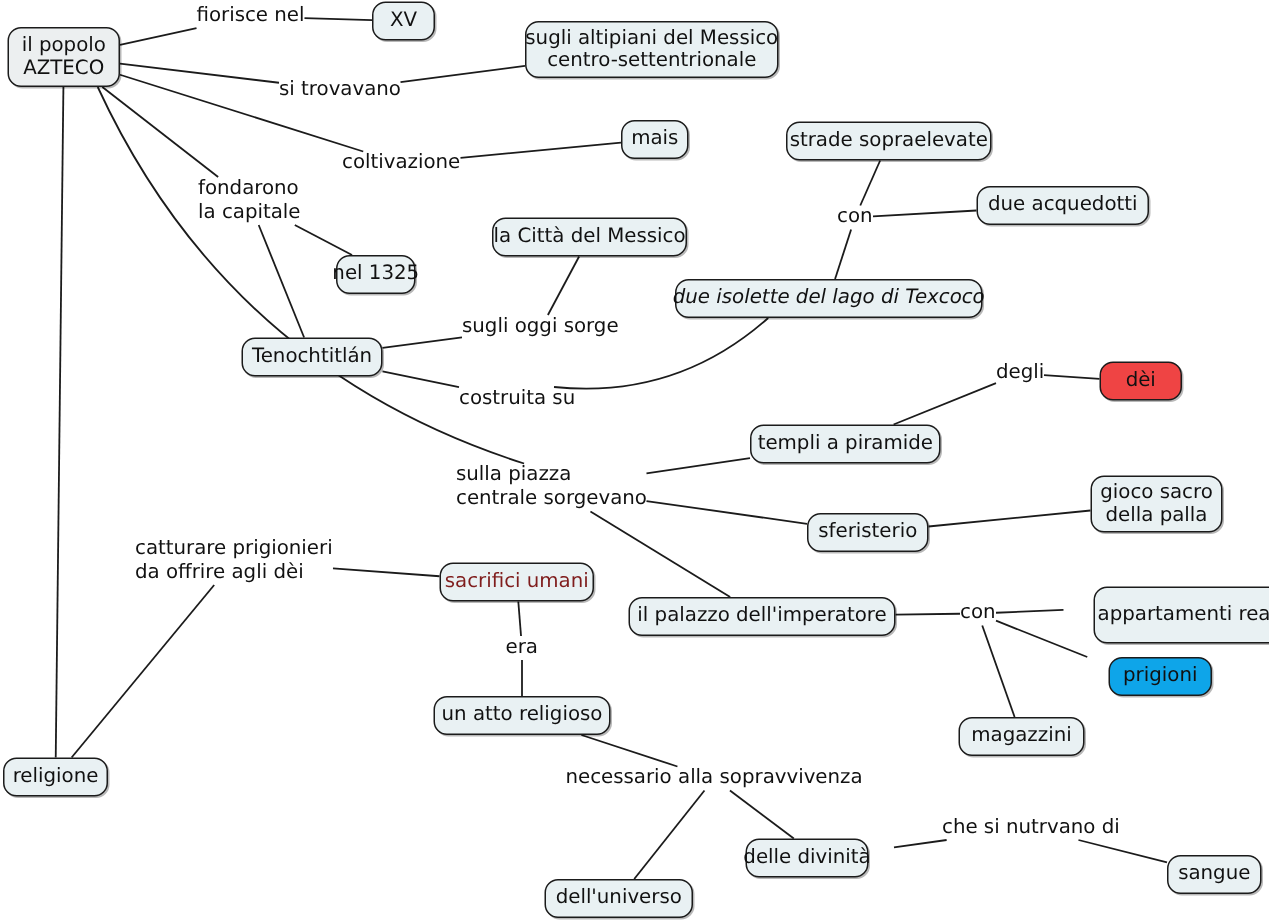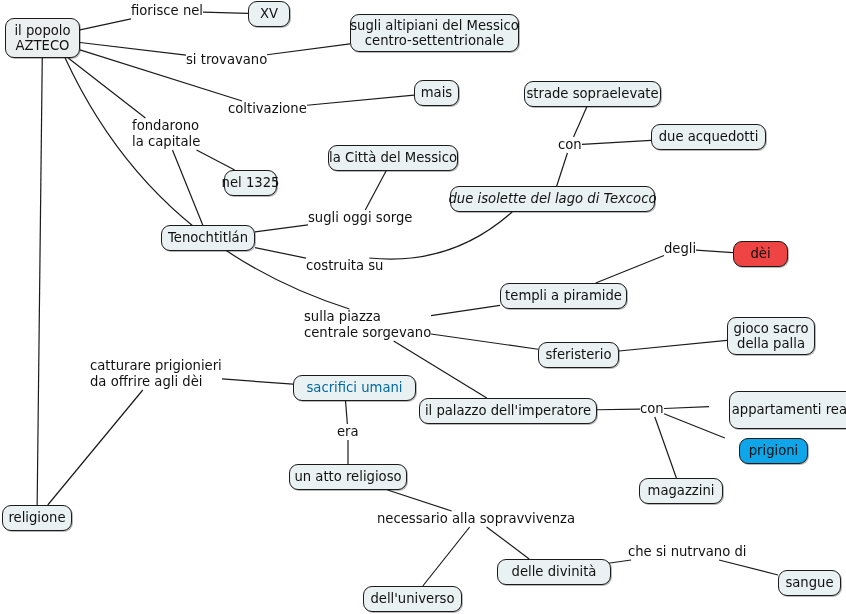"sacrifici umani" div.node { color: #0369a1 -> #7f1d1d; width: 123px -> 103px }
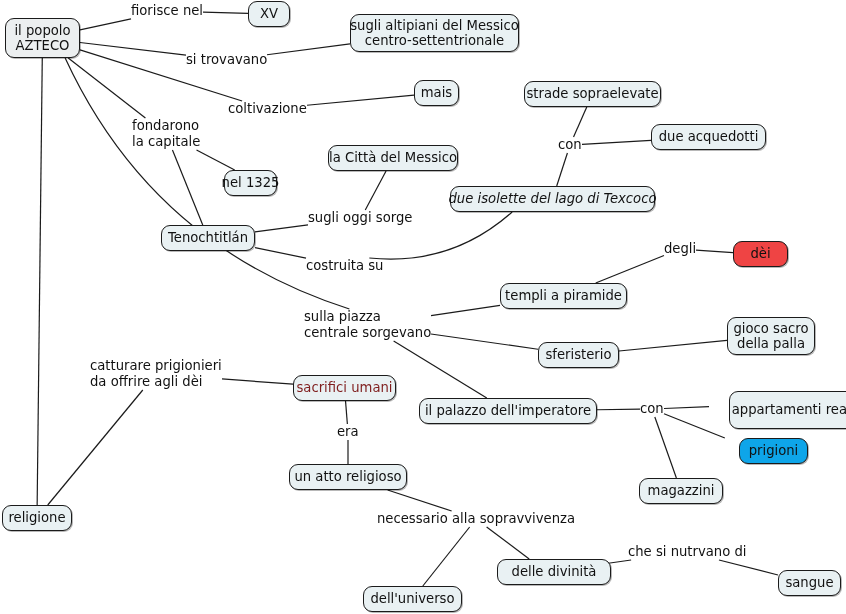"delle divinità" div.node { width: 114px -> 82px }
